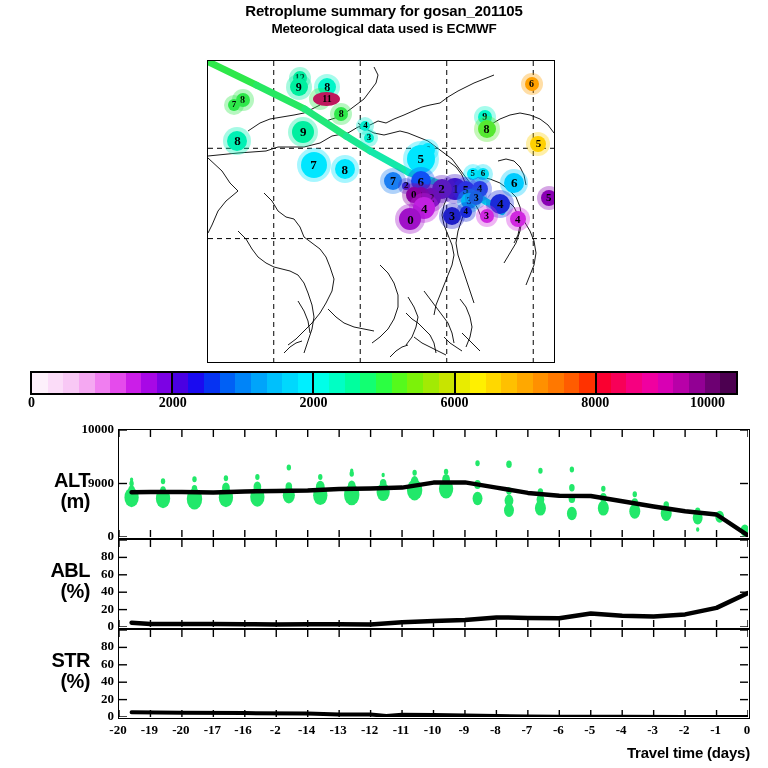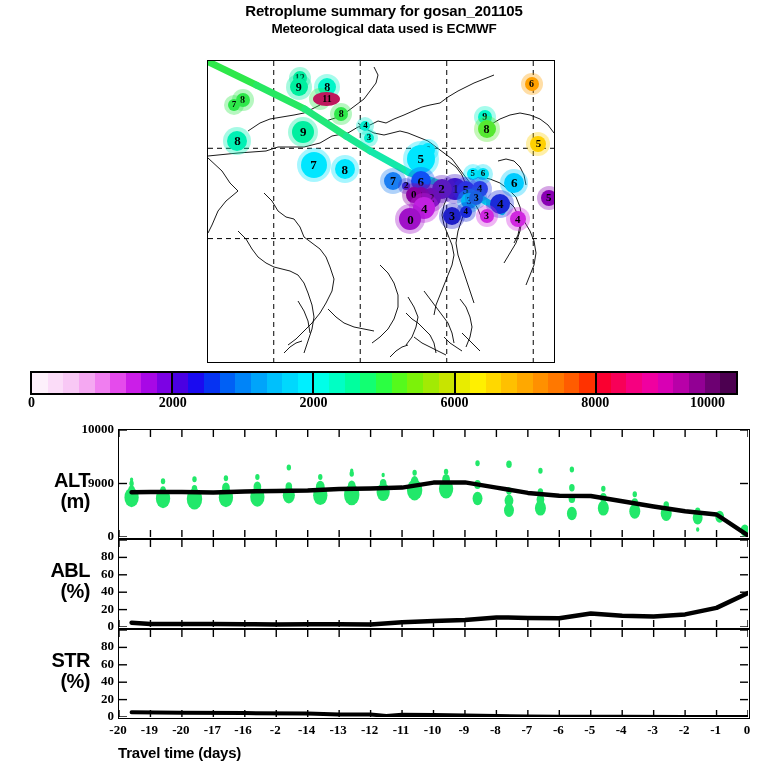"Travel time (days)" #xaxis-label { text-align: left -> right }
